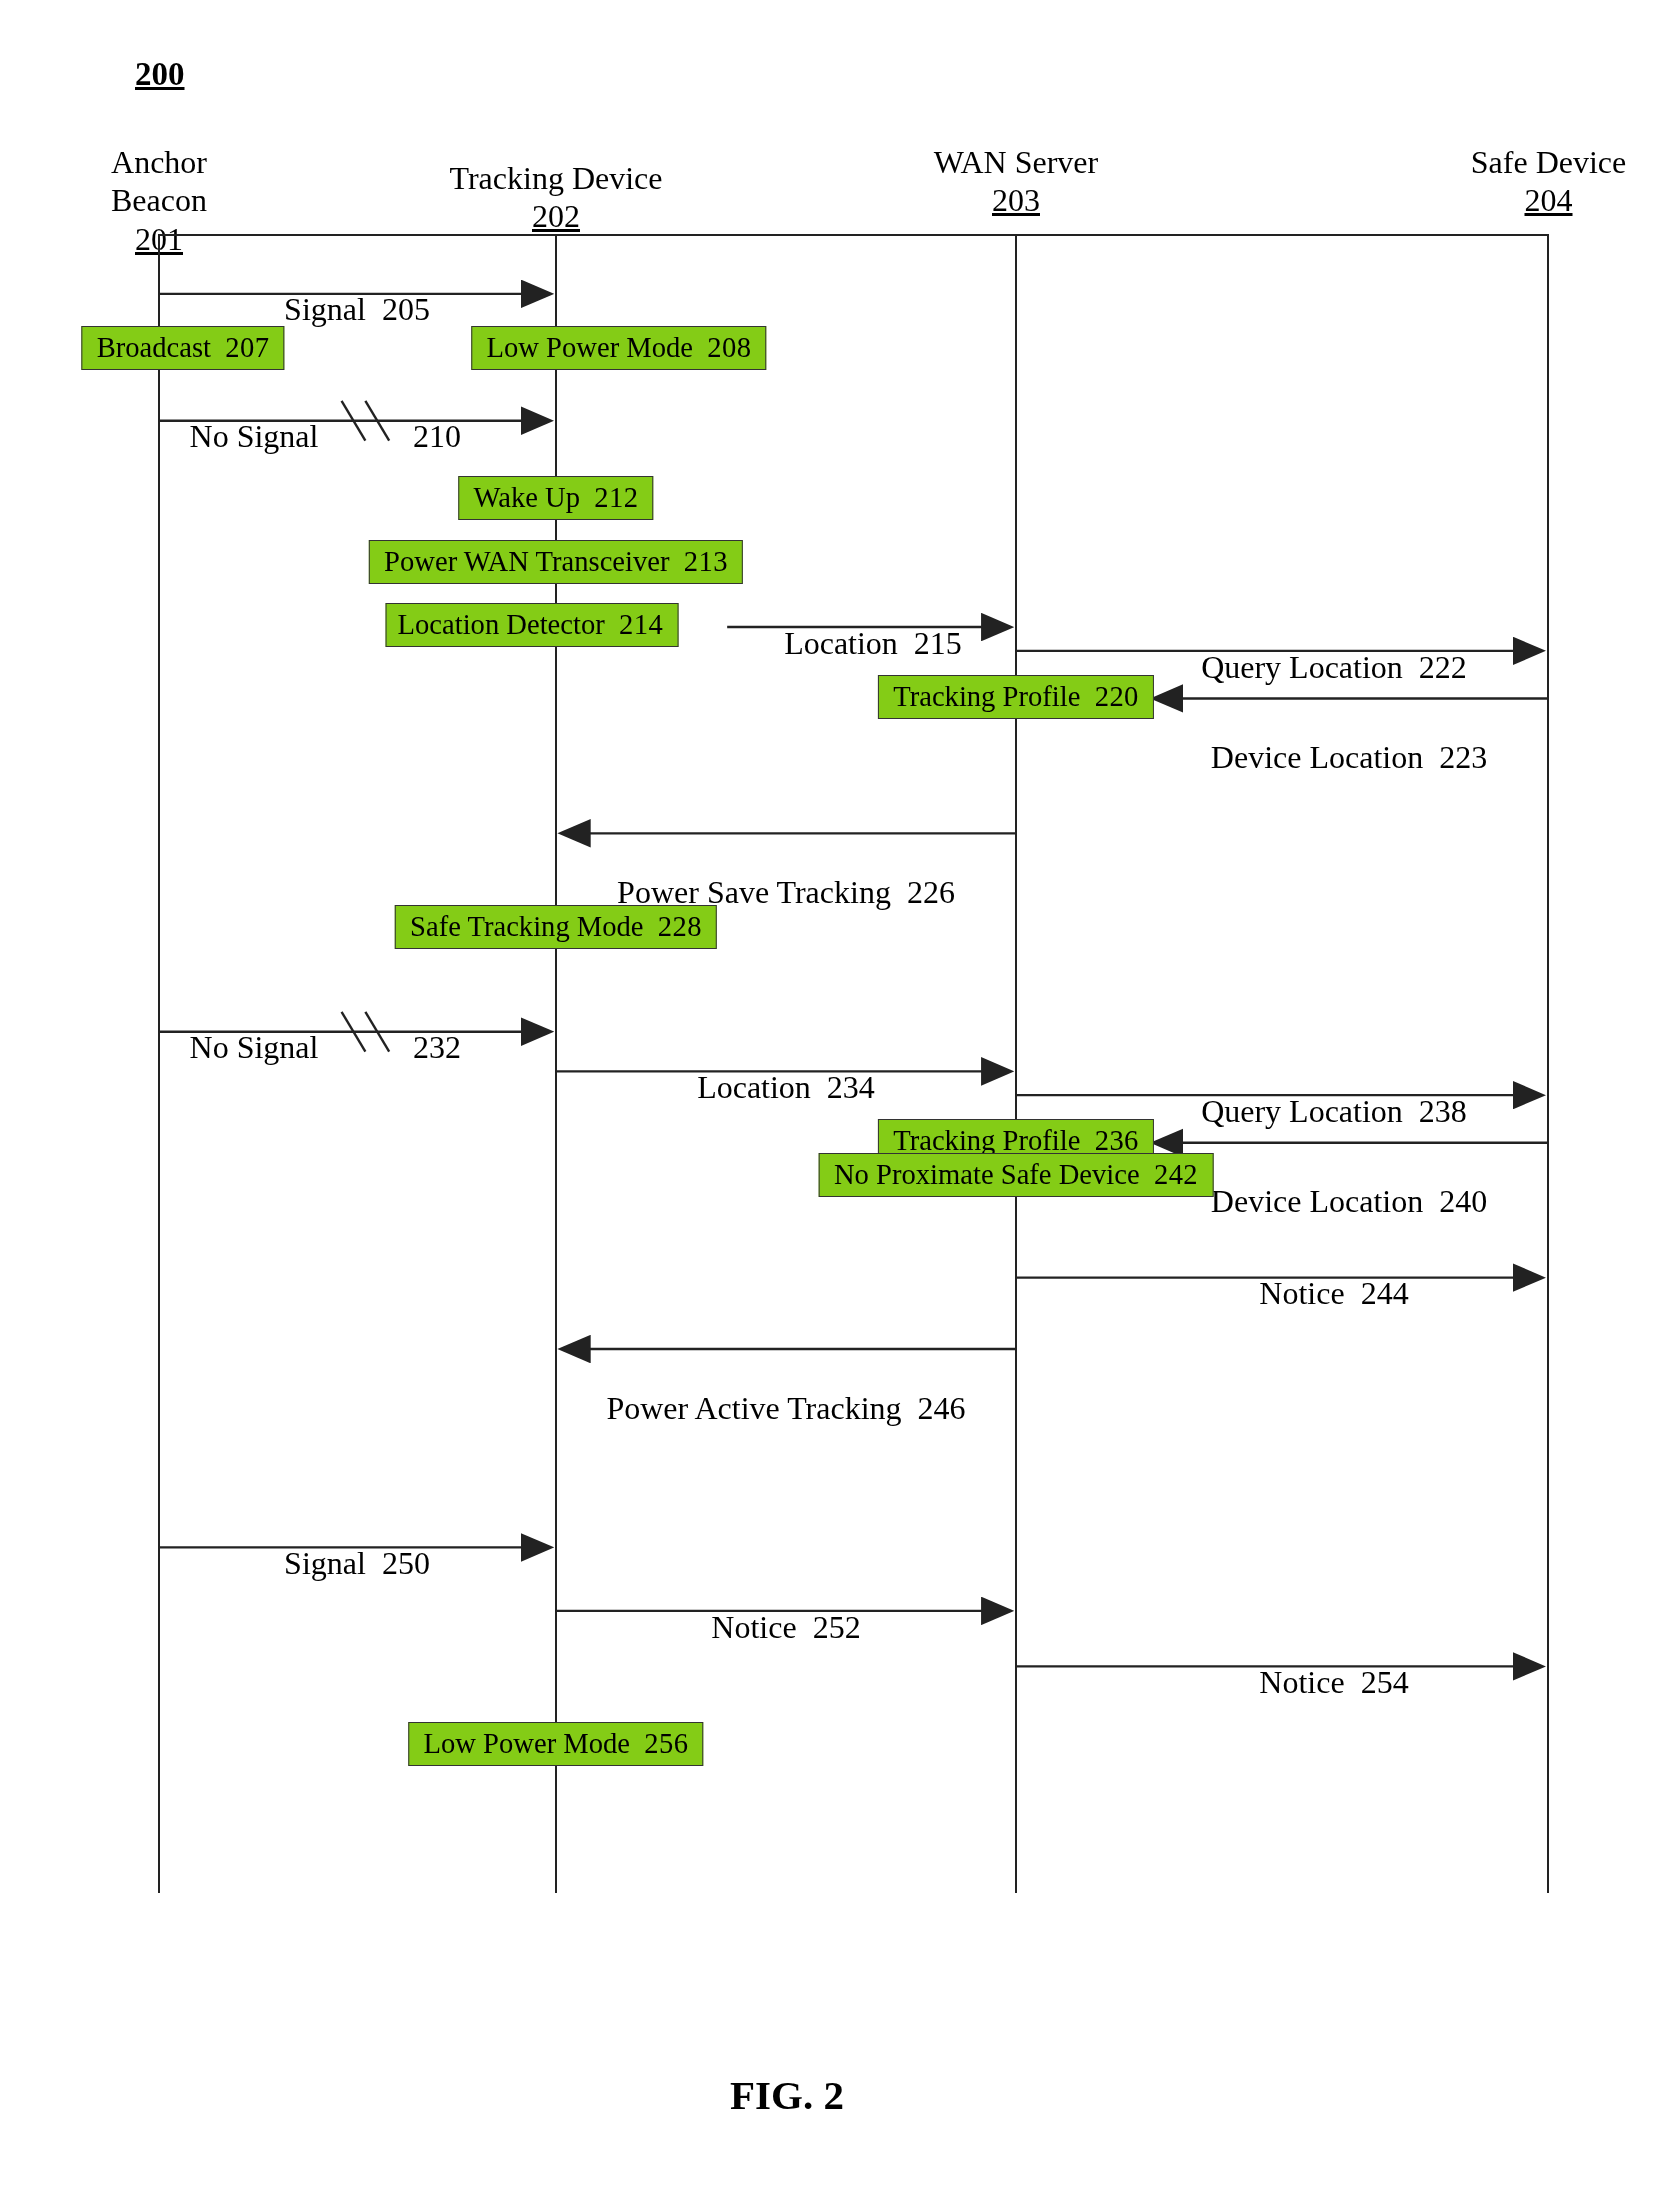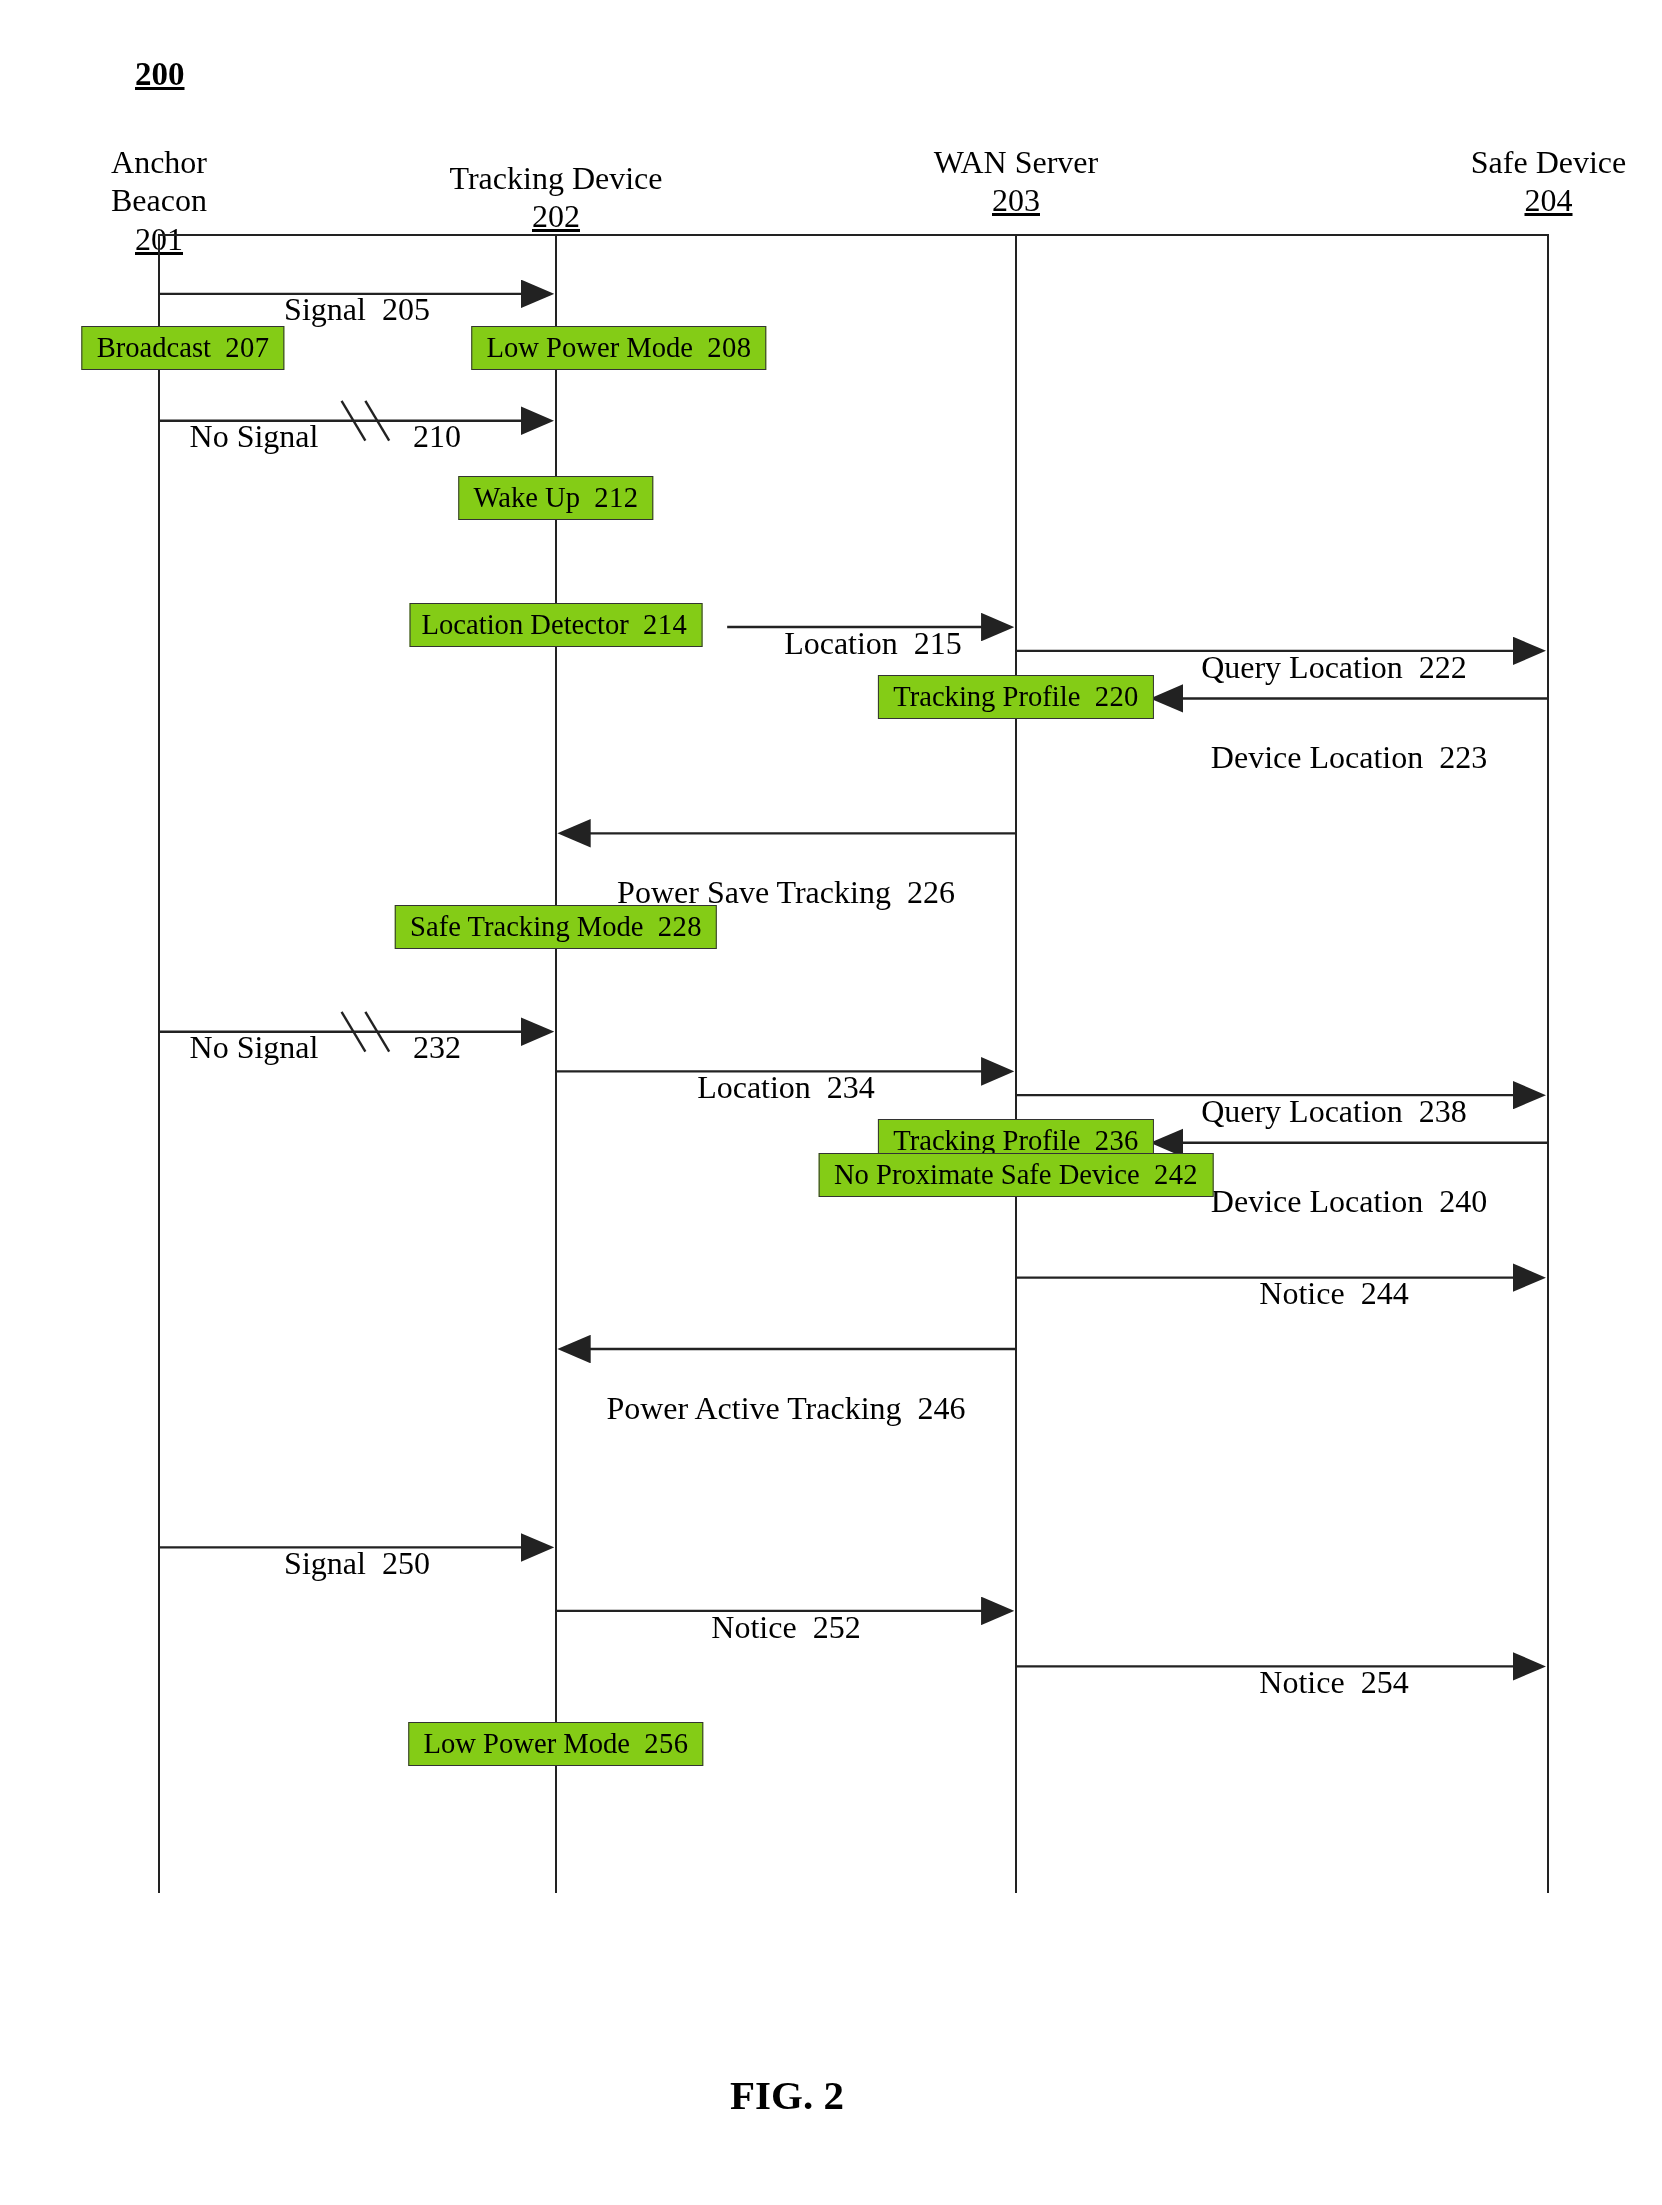"Power WAN Transceiver 213" div.box { html: none -> <div><span>Power WAN Transceiver</span>&nbsp;&nbsp;<span>213</span></div> }
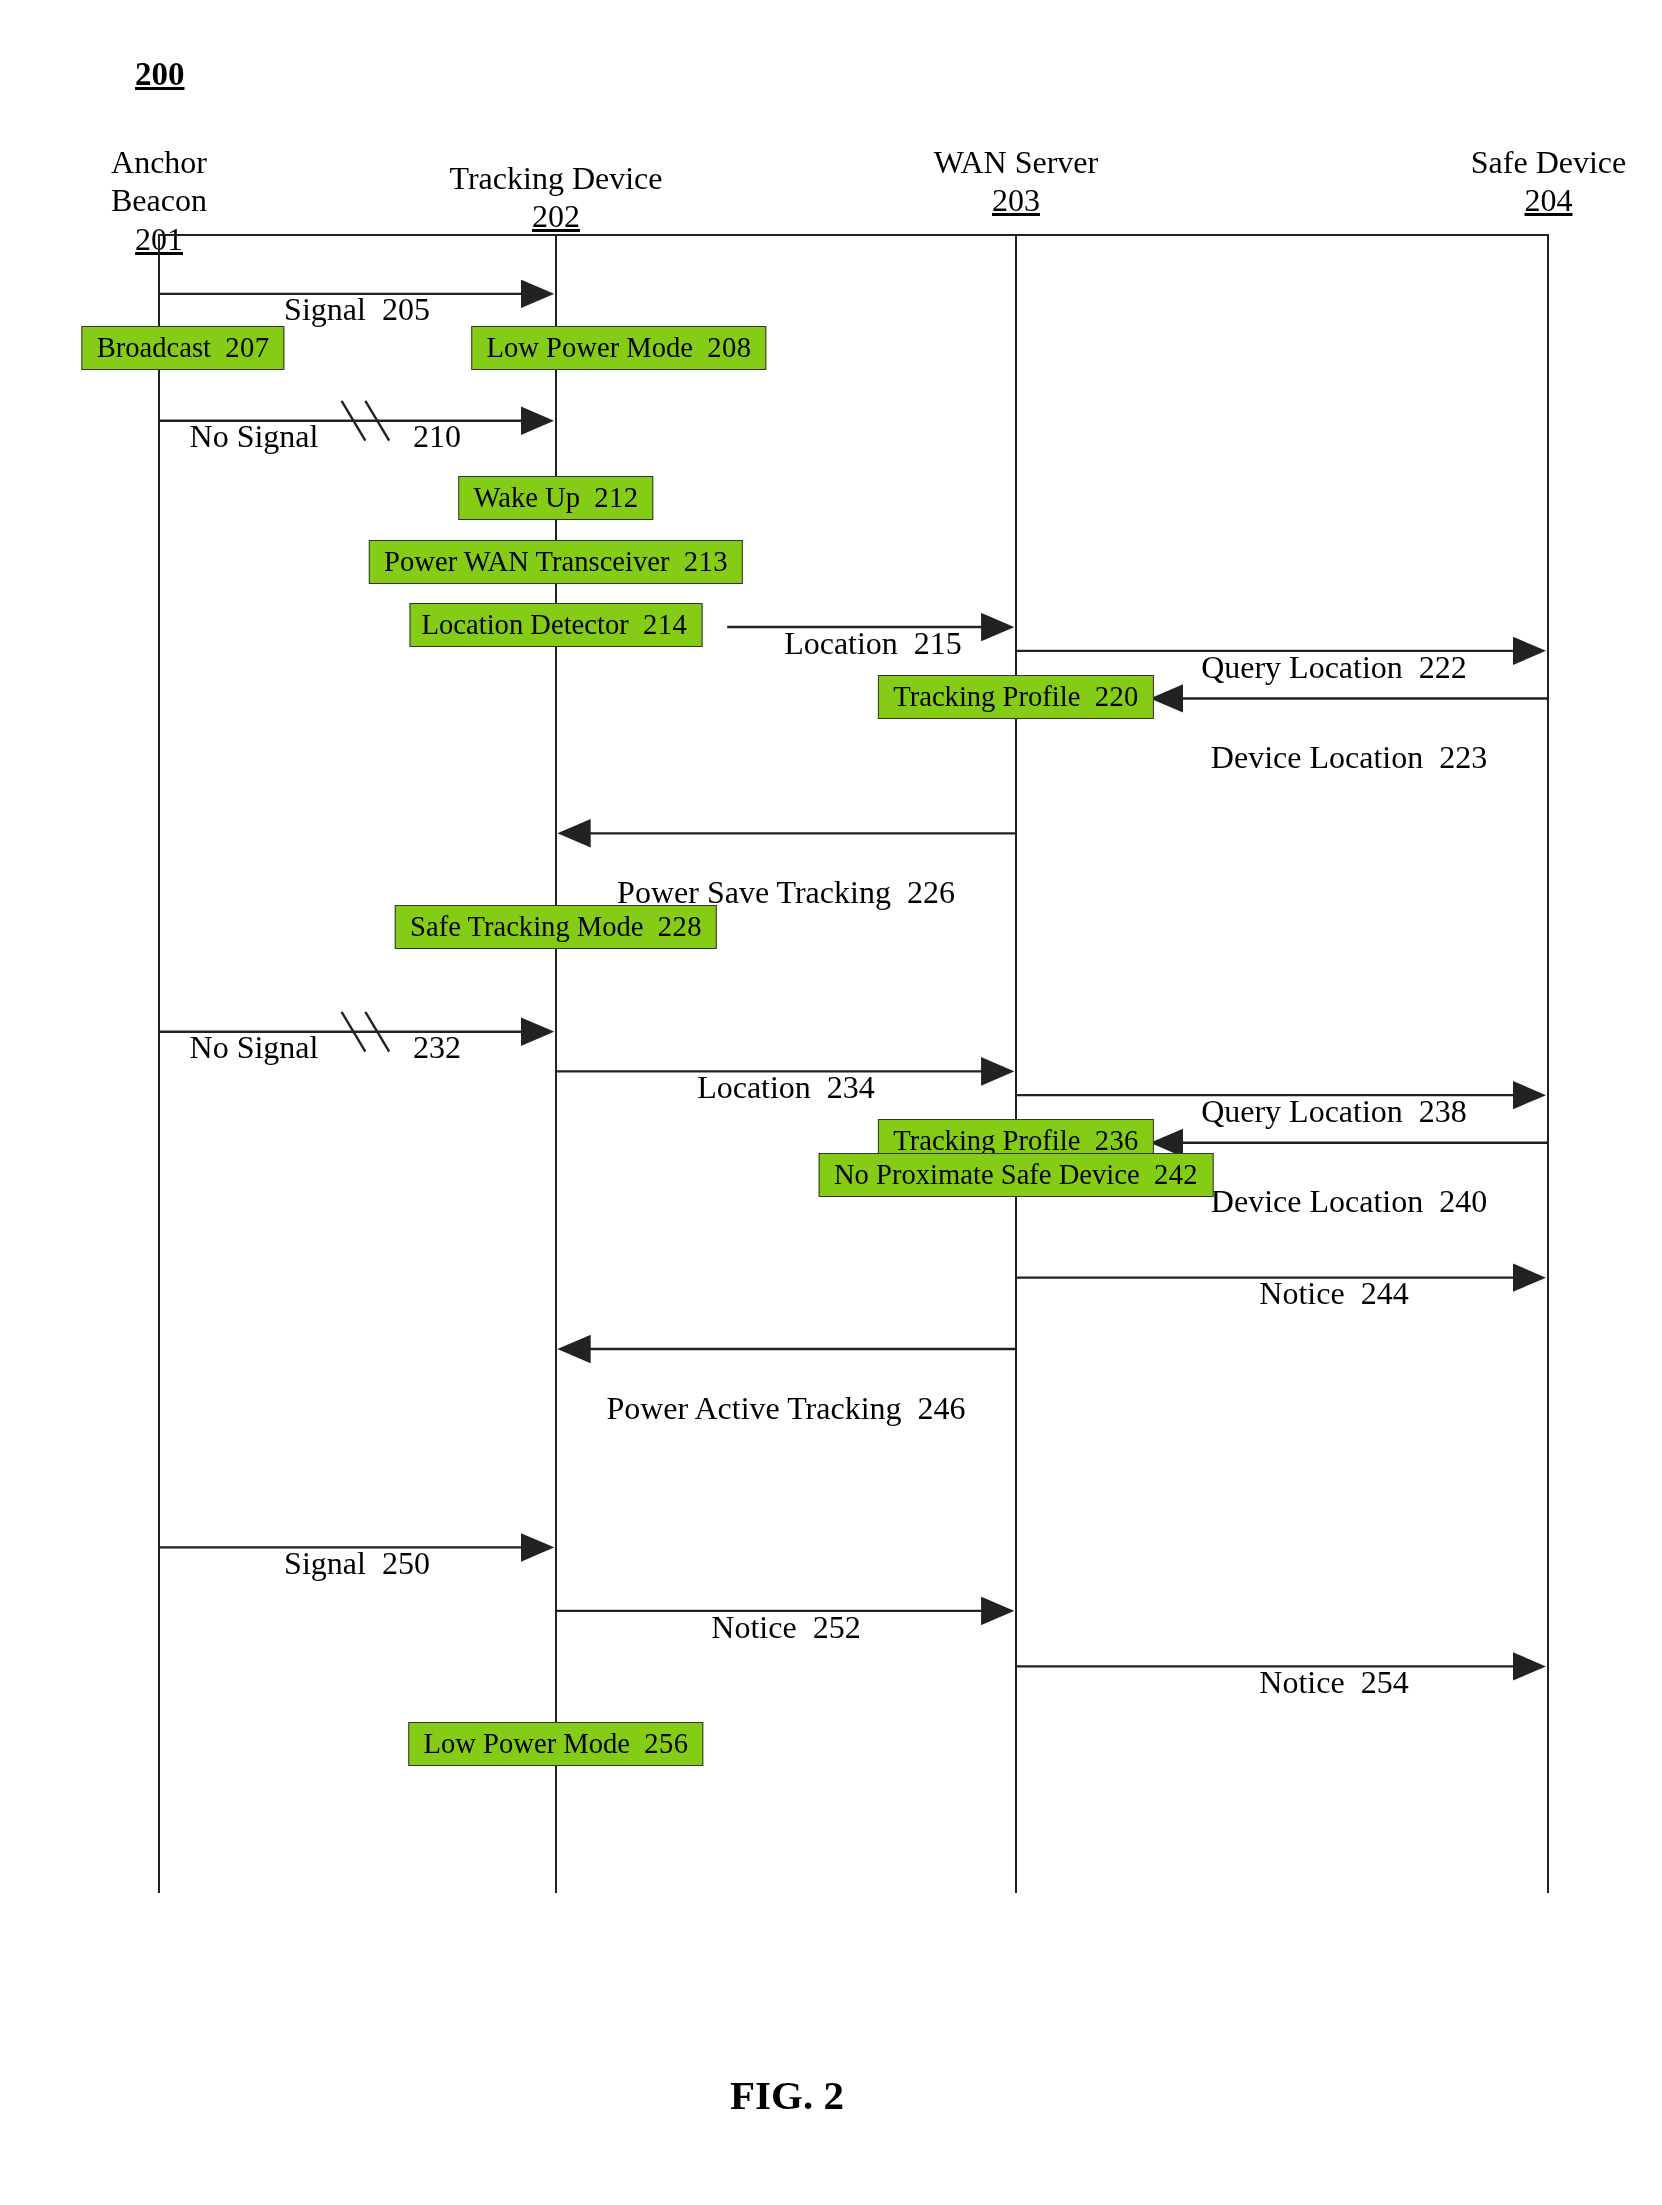"Location Detector 214" div.box { left: 508px -> 484px }
